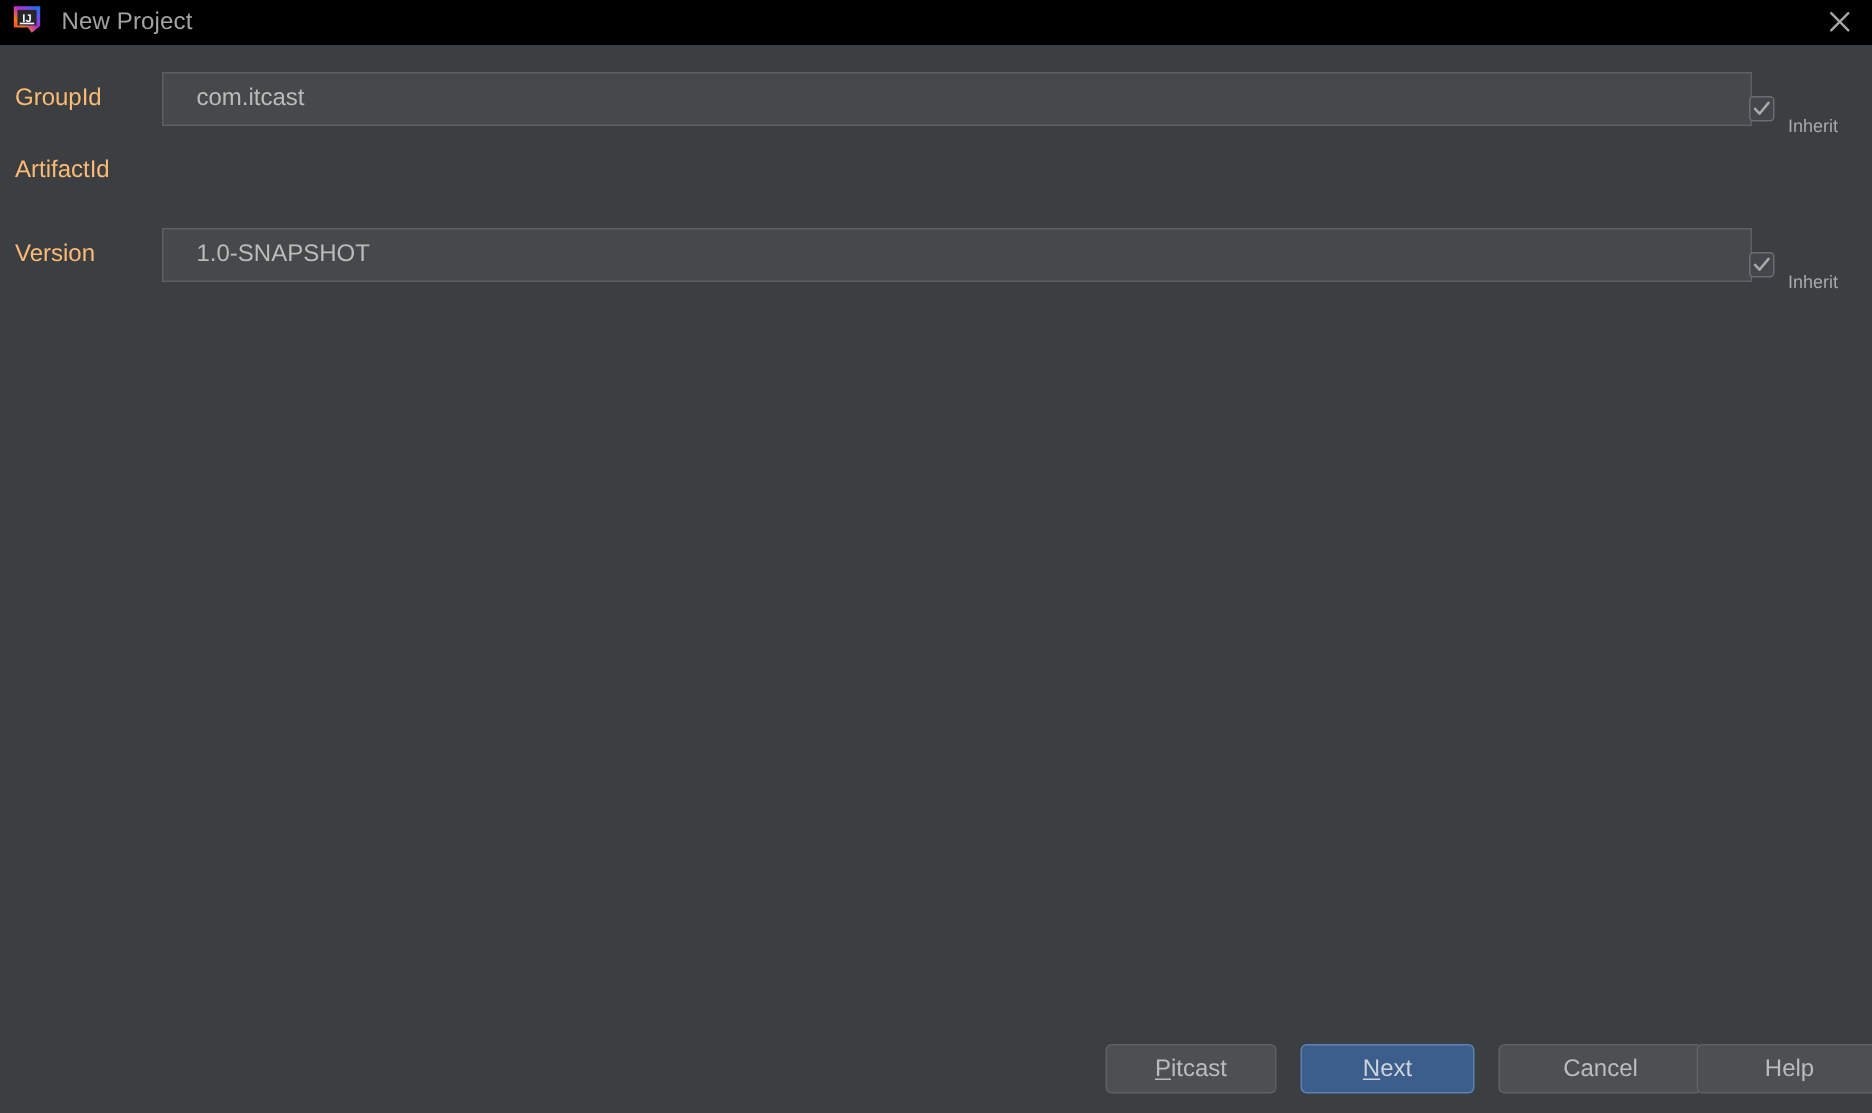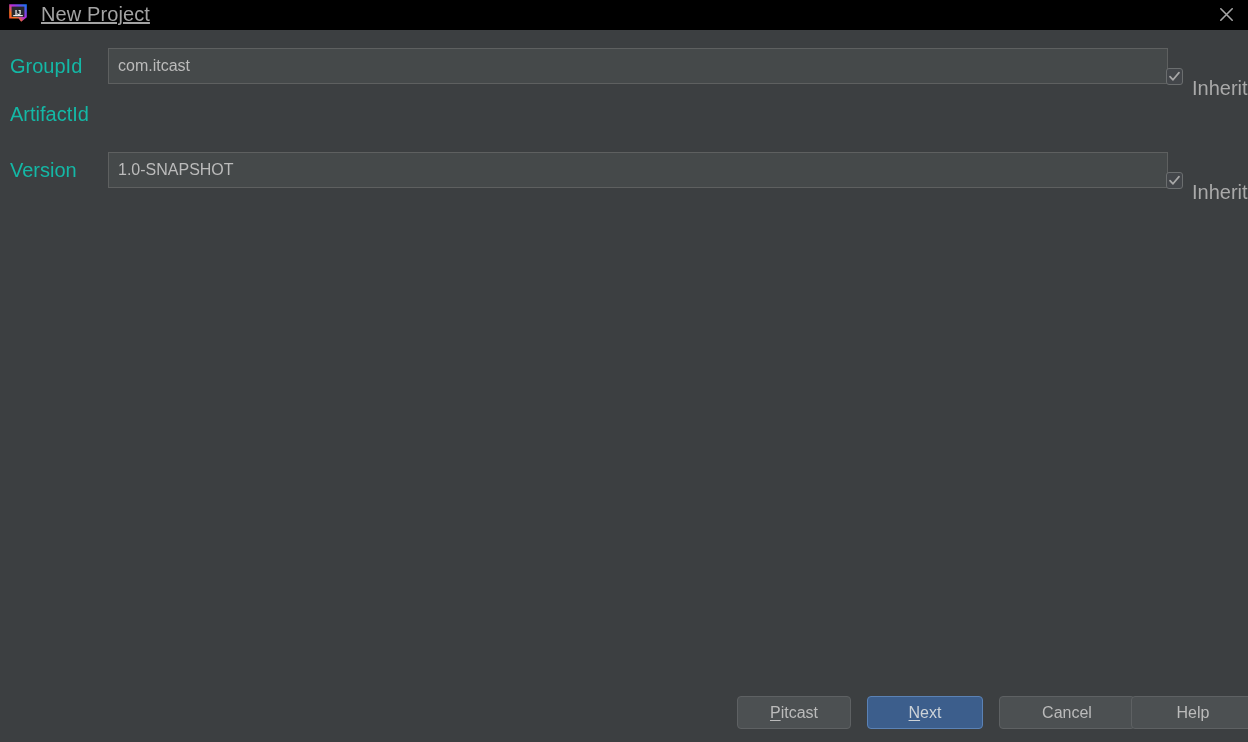"New Project" .title-text { font-size: 20px -> 16px; text-decoration: underline -> none }
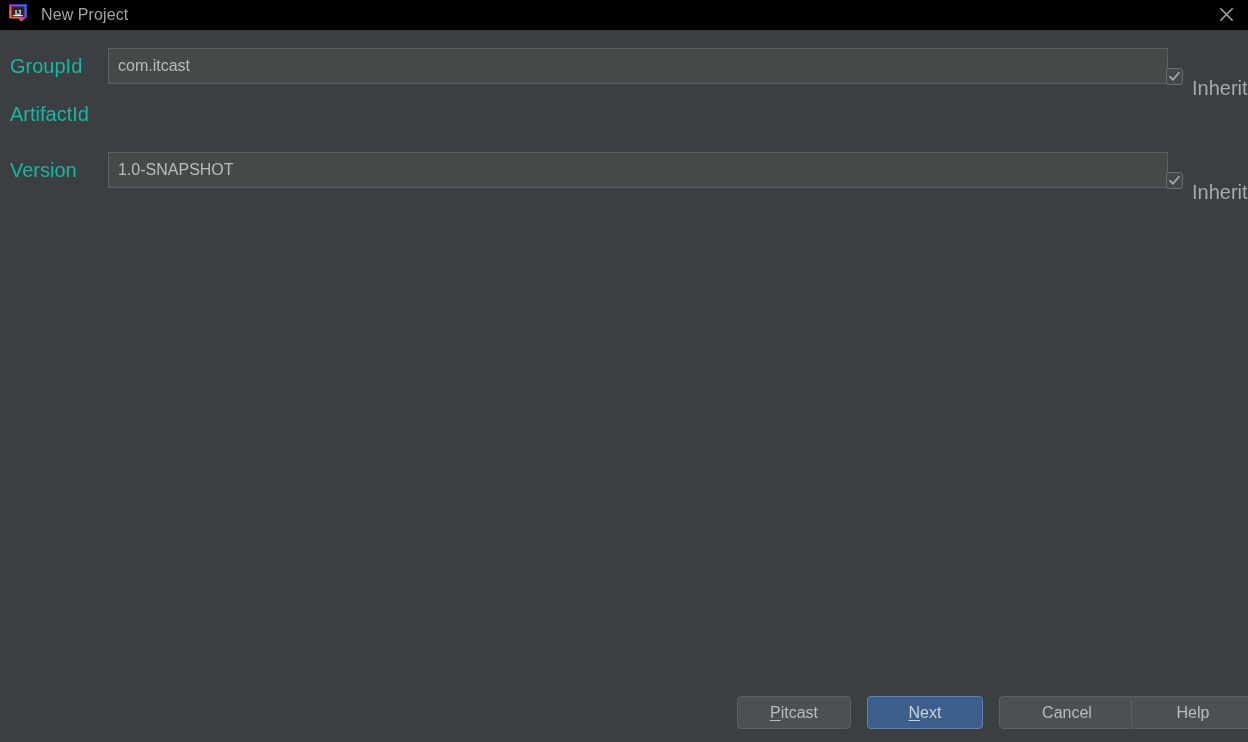"GroupId" .field-label { color: #14b8a6 -> #fdba74; font-size: 20px -> 16px }
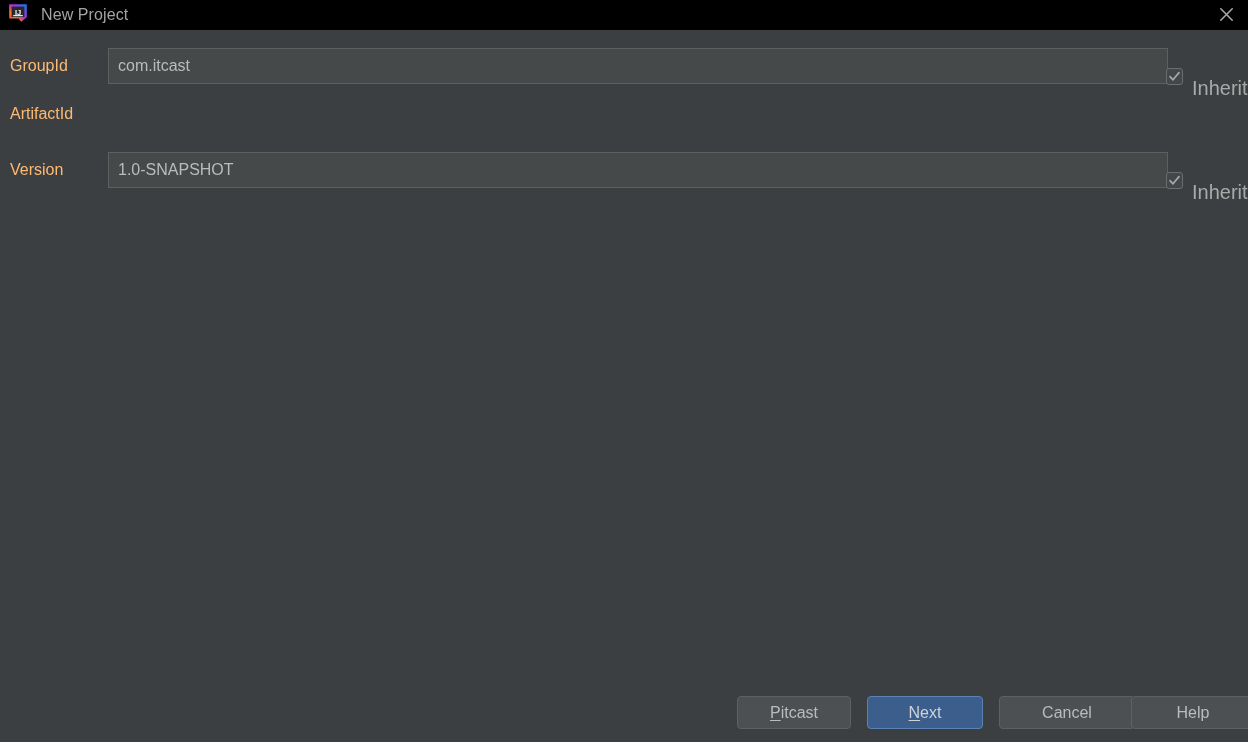"com.itcast" .field-input { padding: 0 9px -> 0 22px }
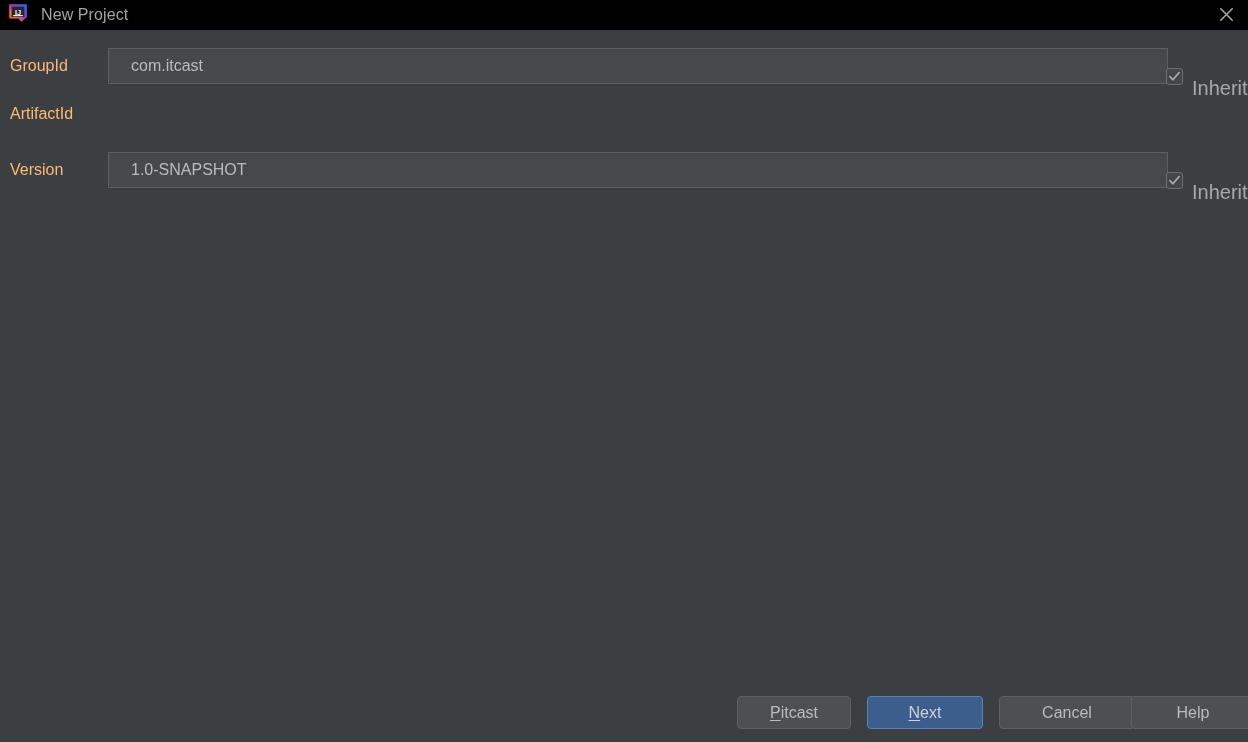"Inherit" .inherit-label { font-size: 20px -> 12px }
